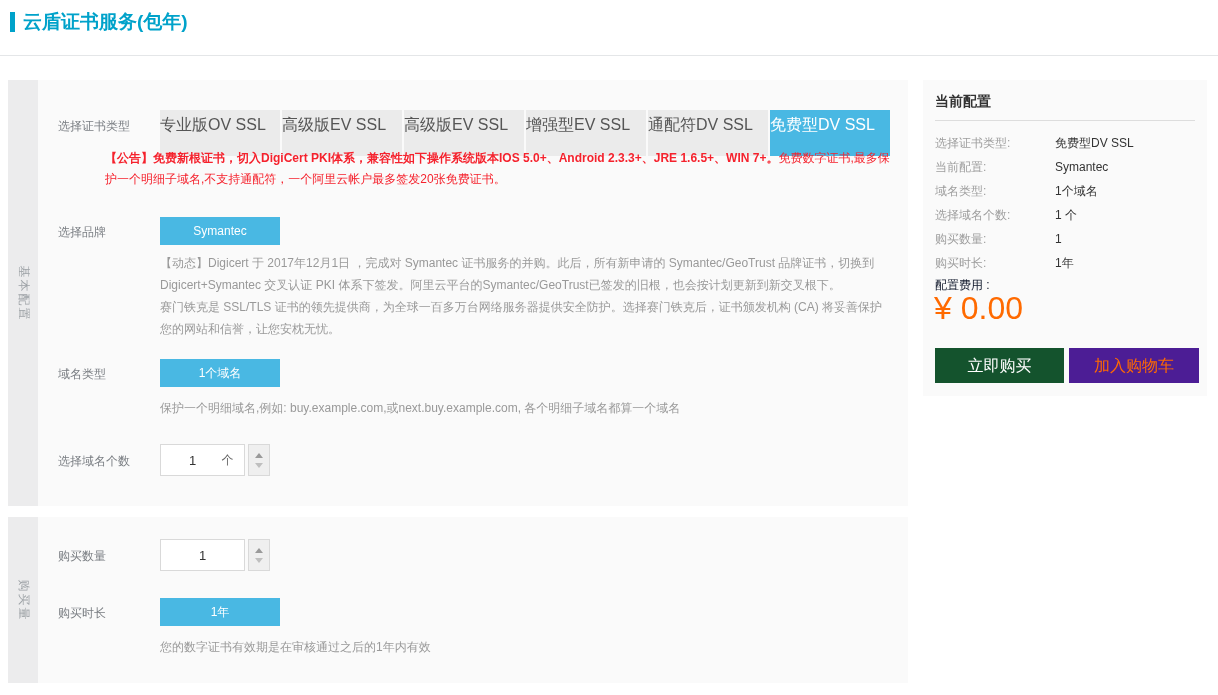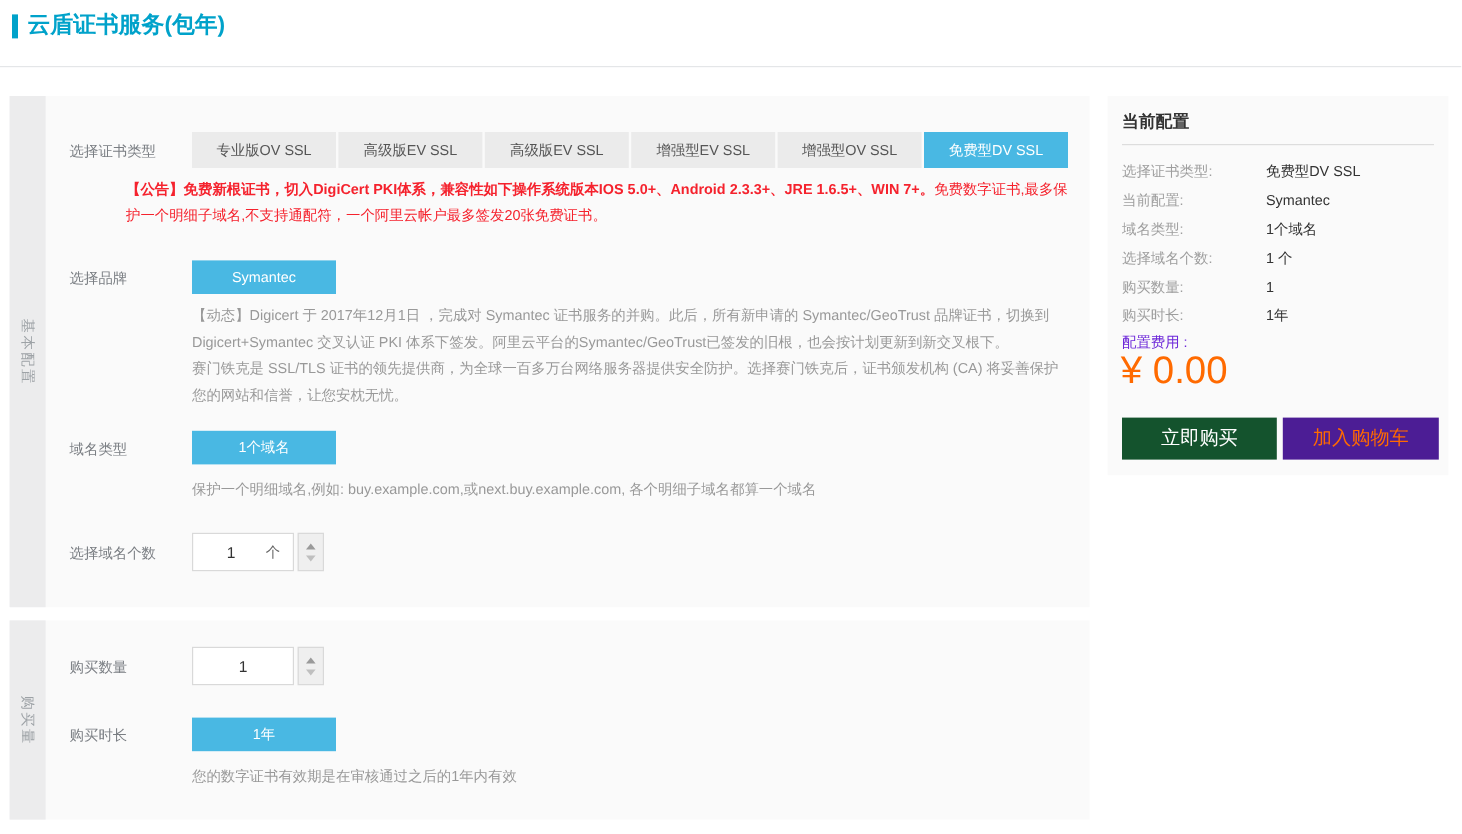"专业版OV SSL" .tab { font-size: 12px -> 16px; height: 30px -> 46px; text-align: center -> left }
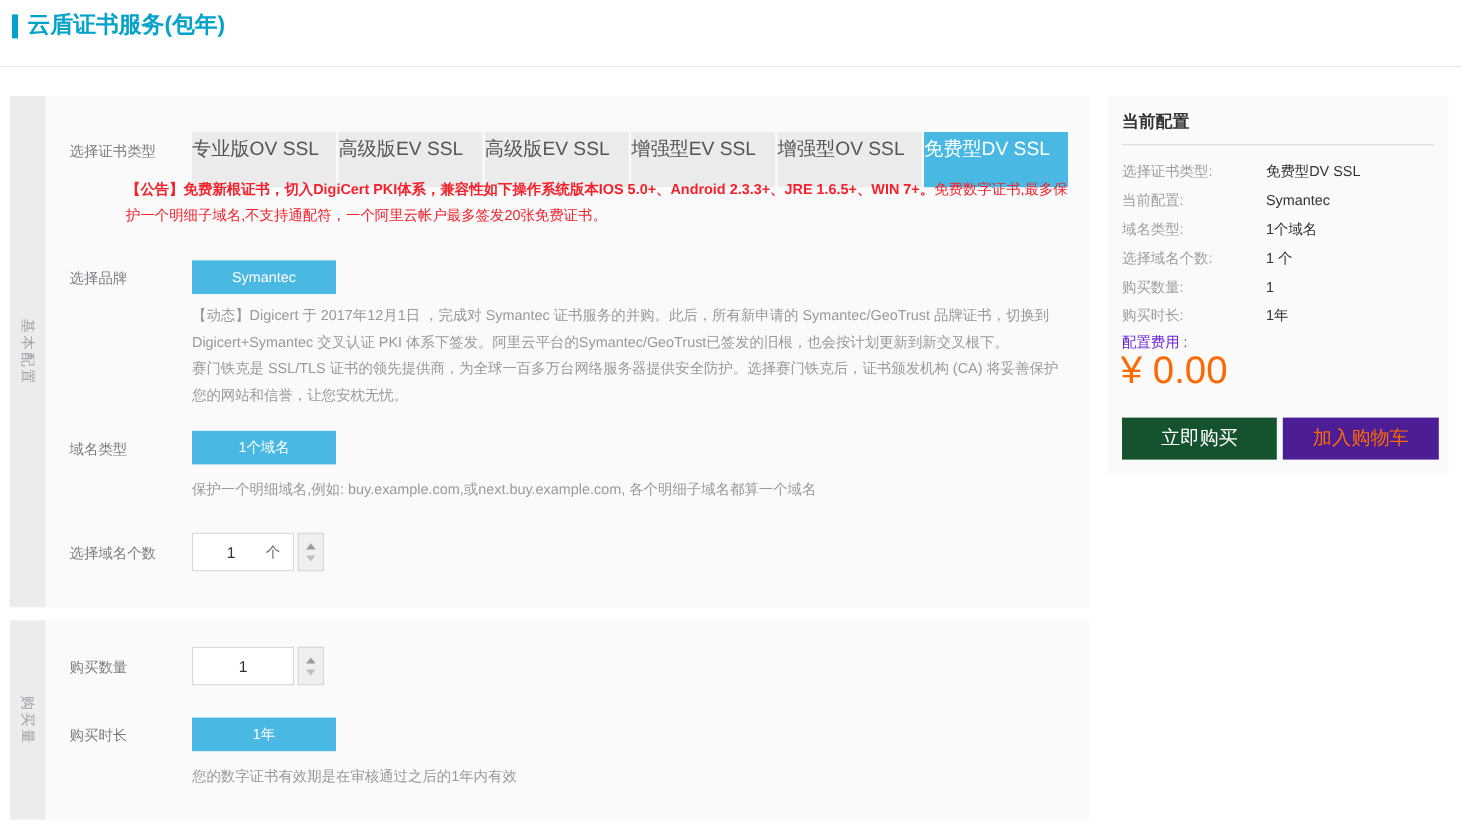"增强型OV SSL" div.tab { text: 增强型OV -> 通配符DV }
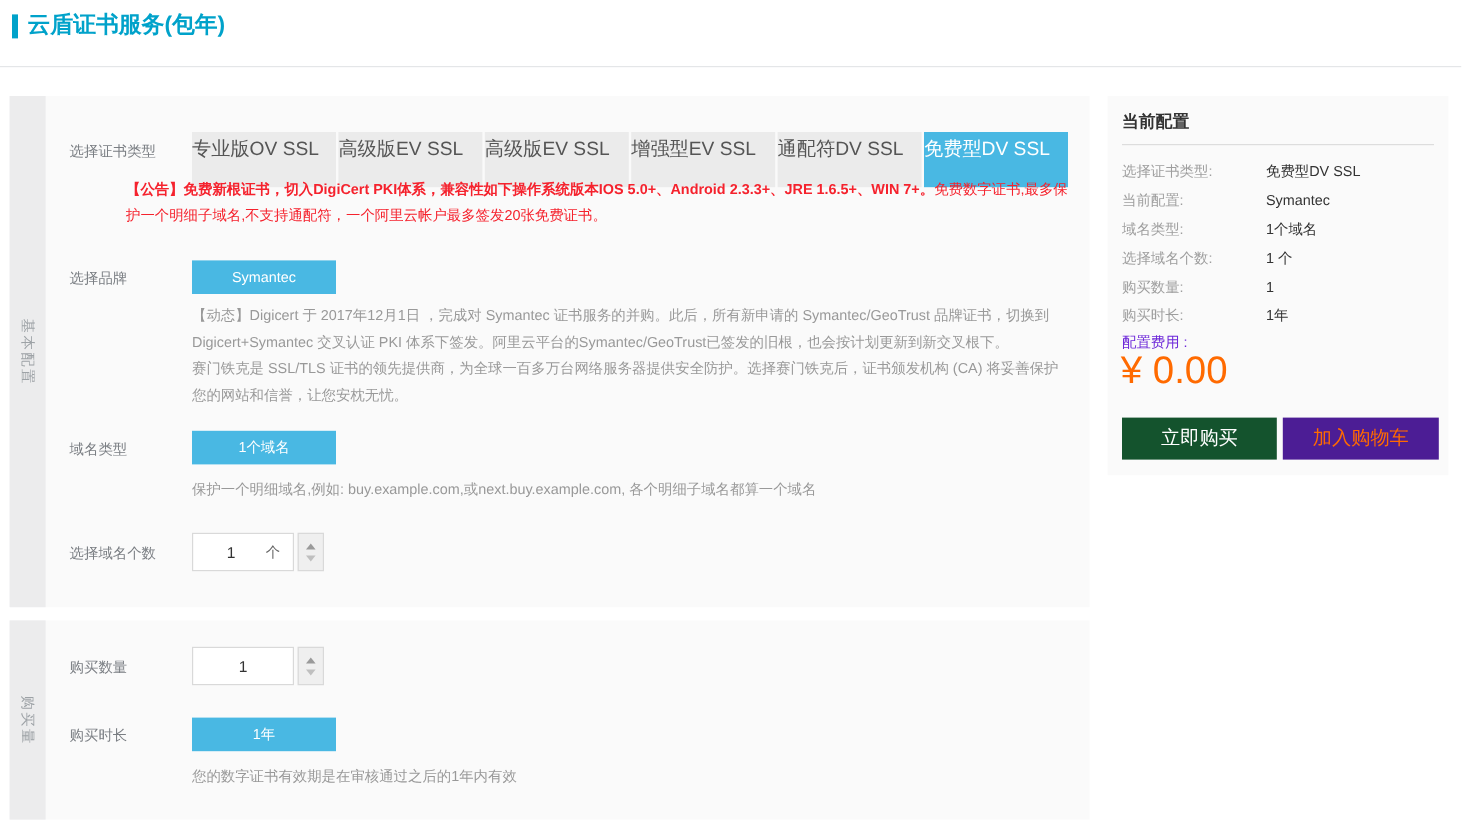"配置费用 :" .fee-label { color: #6d28d9 -> #0f172a }
